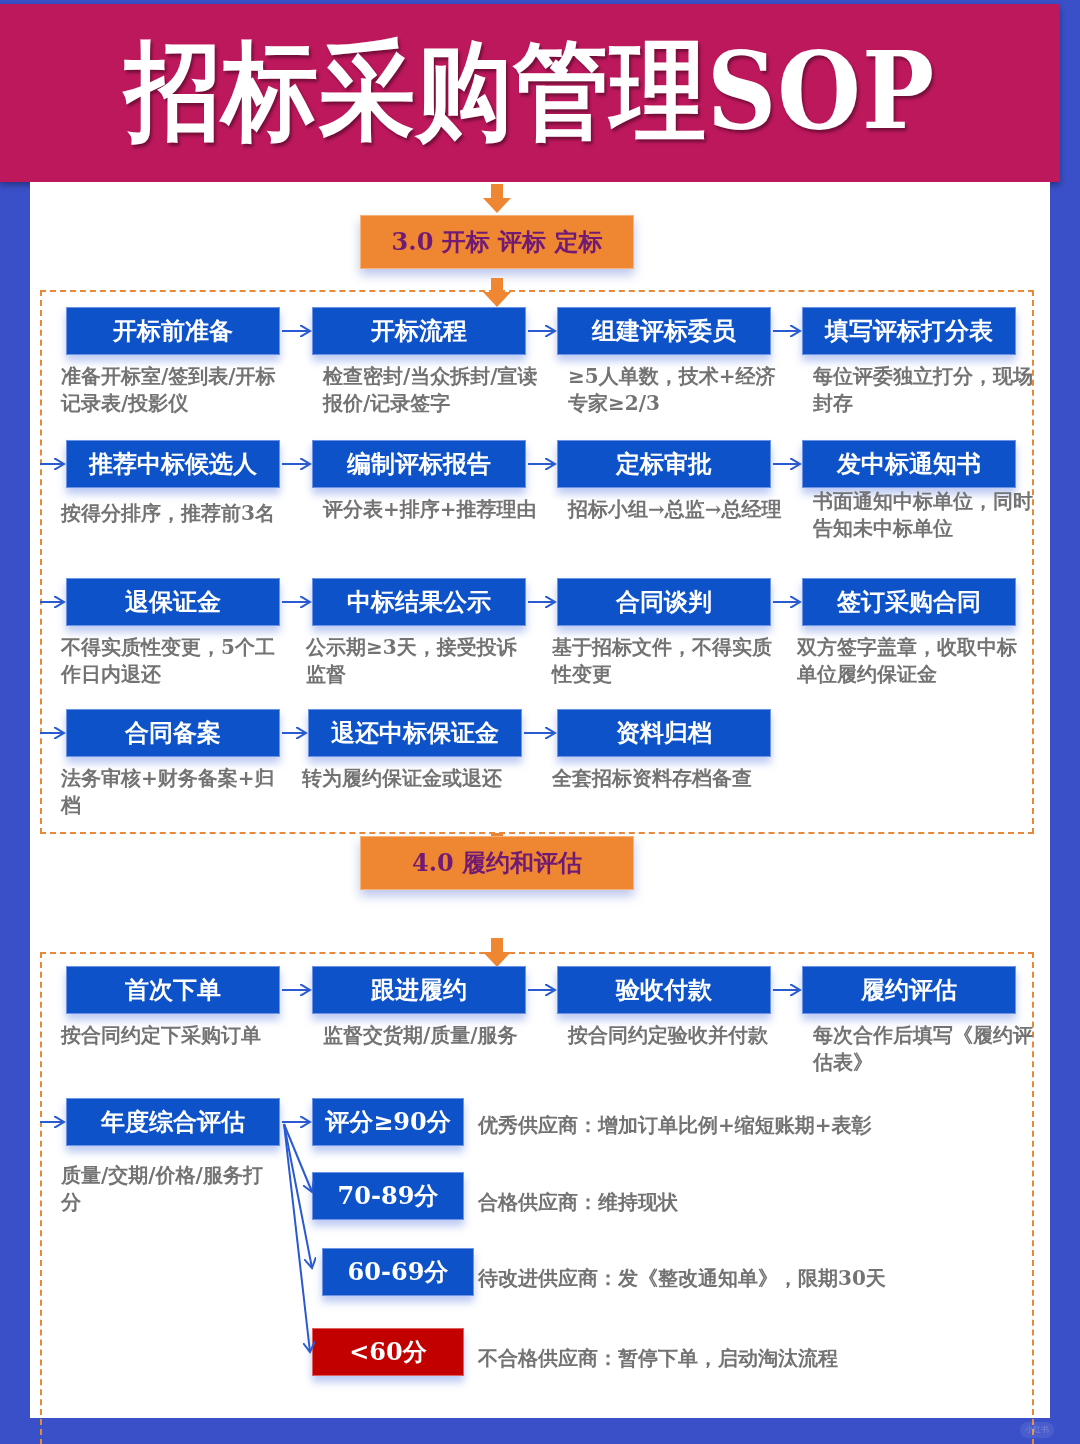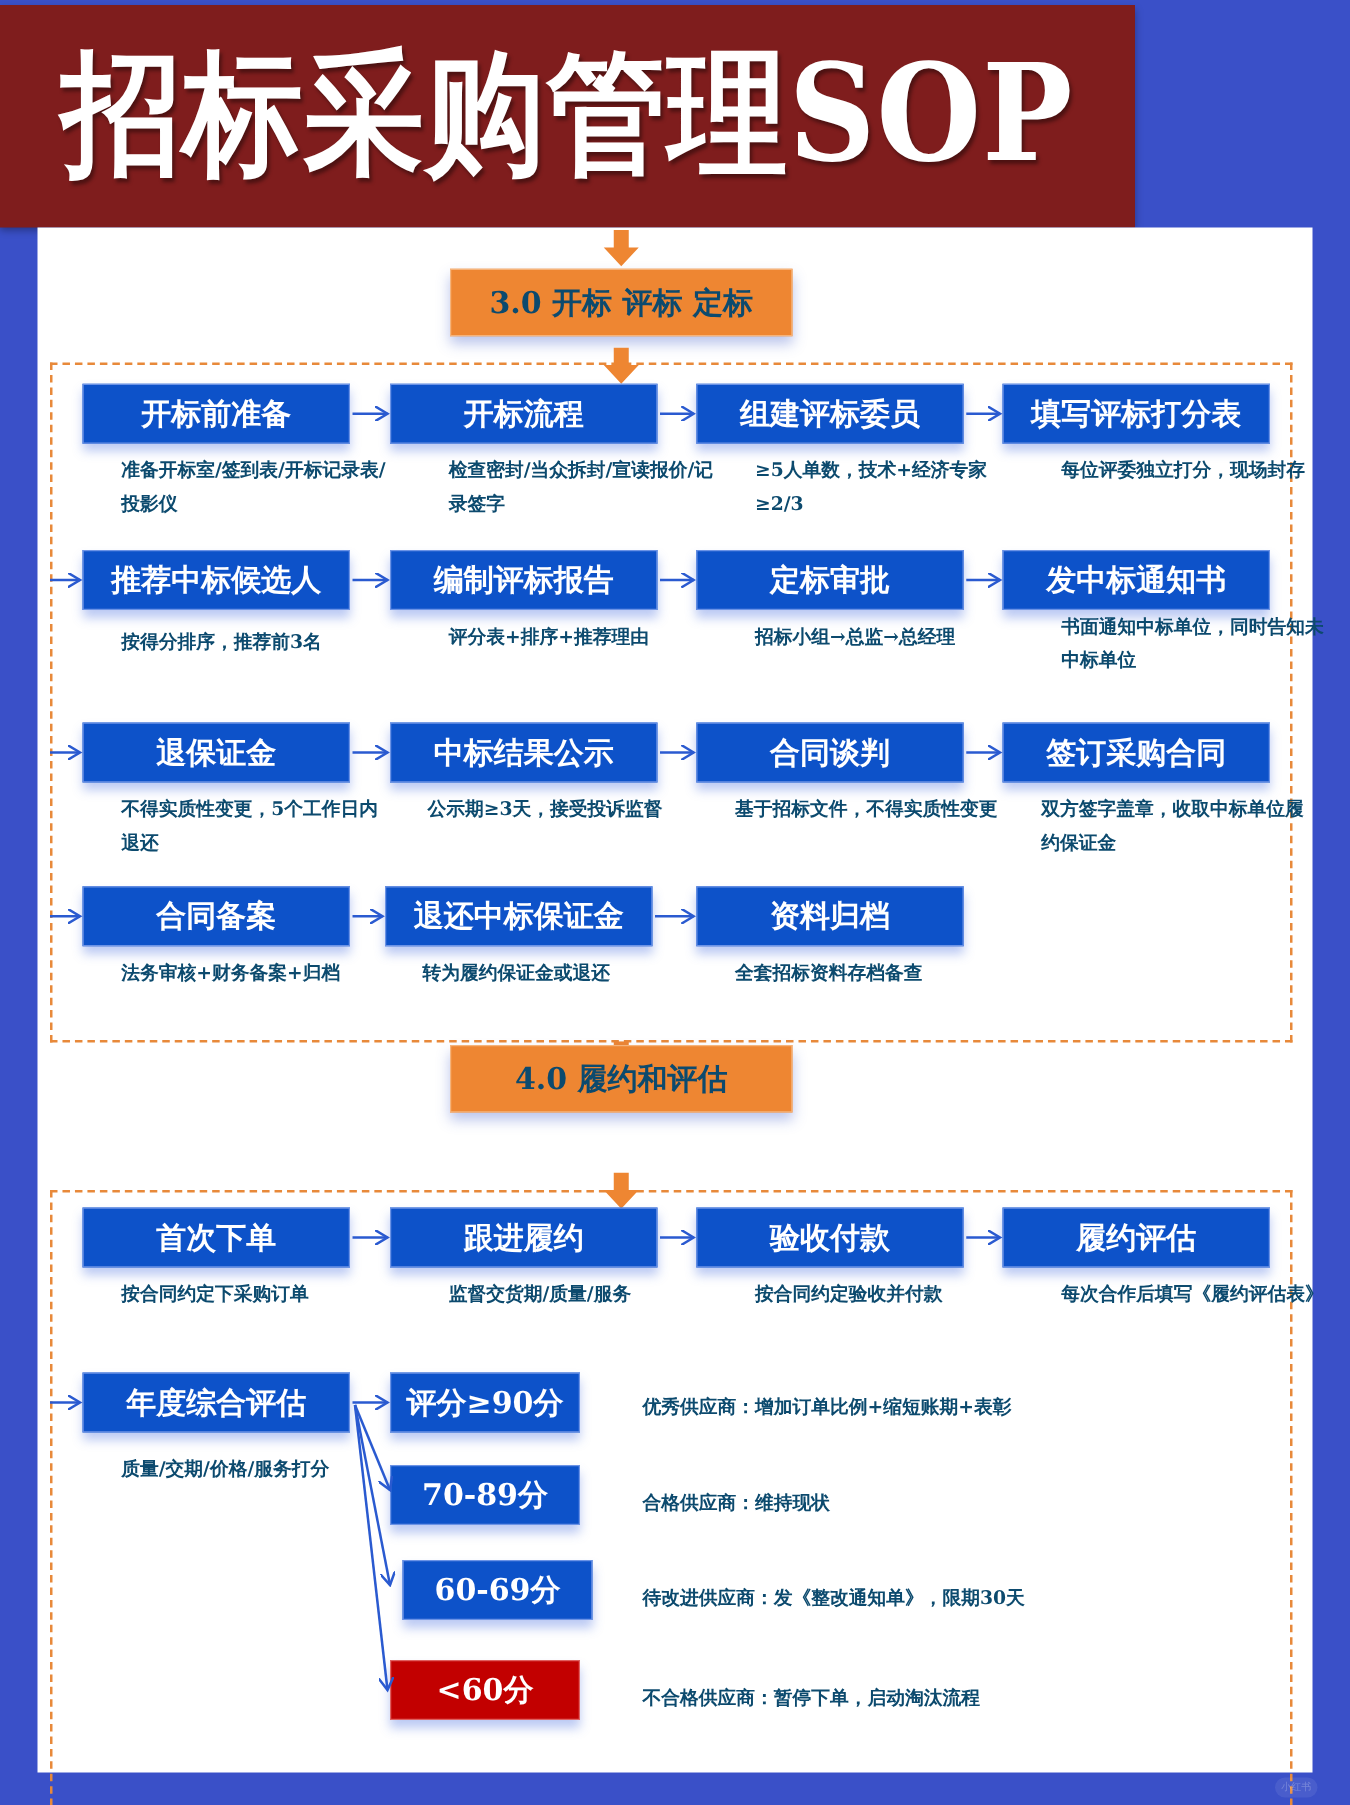"招标采购管理SOP" .header { background: #7f1d1d -> #be185d; width: 908px -> 1060px }
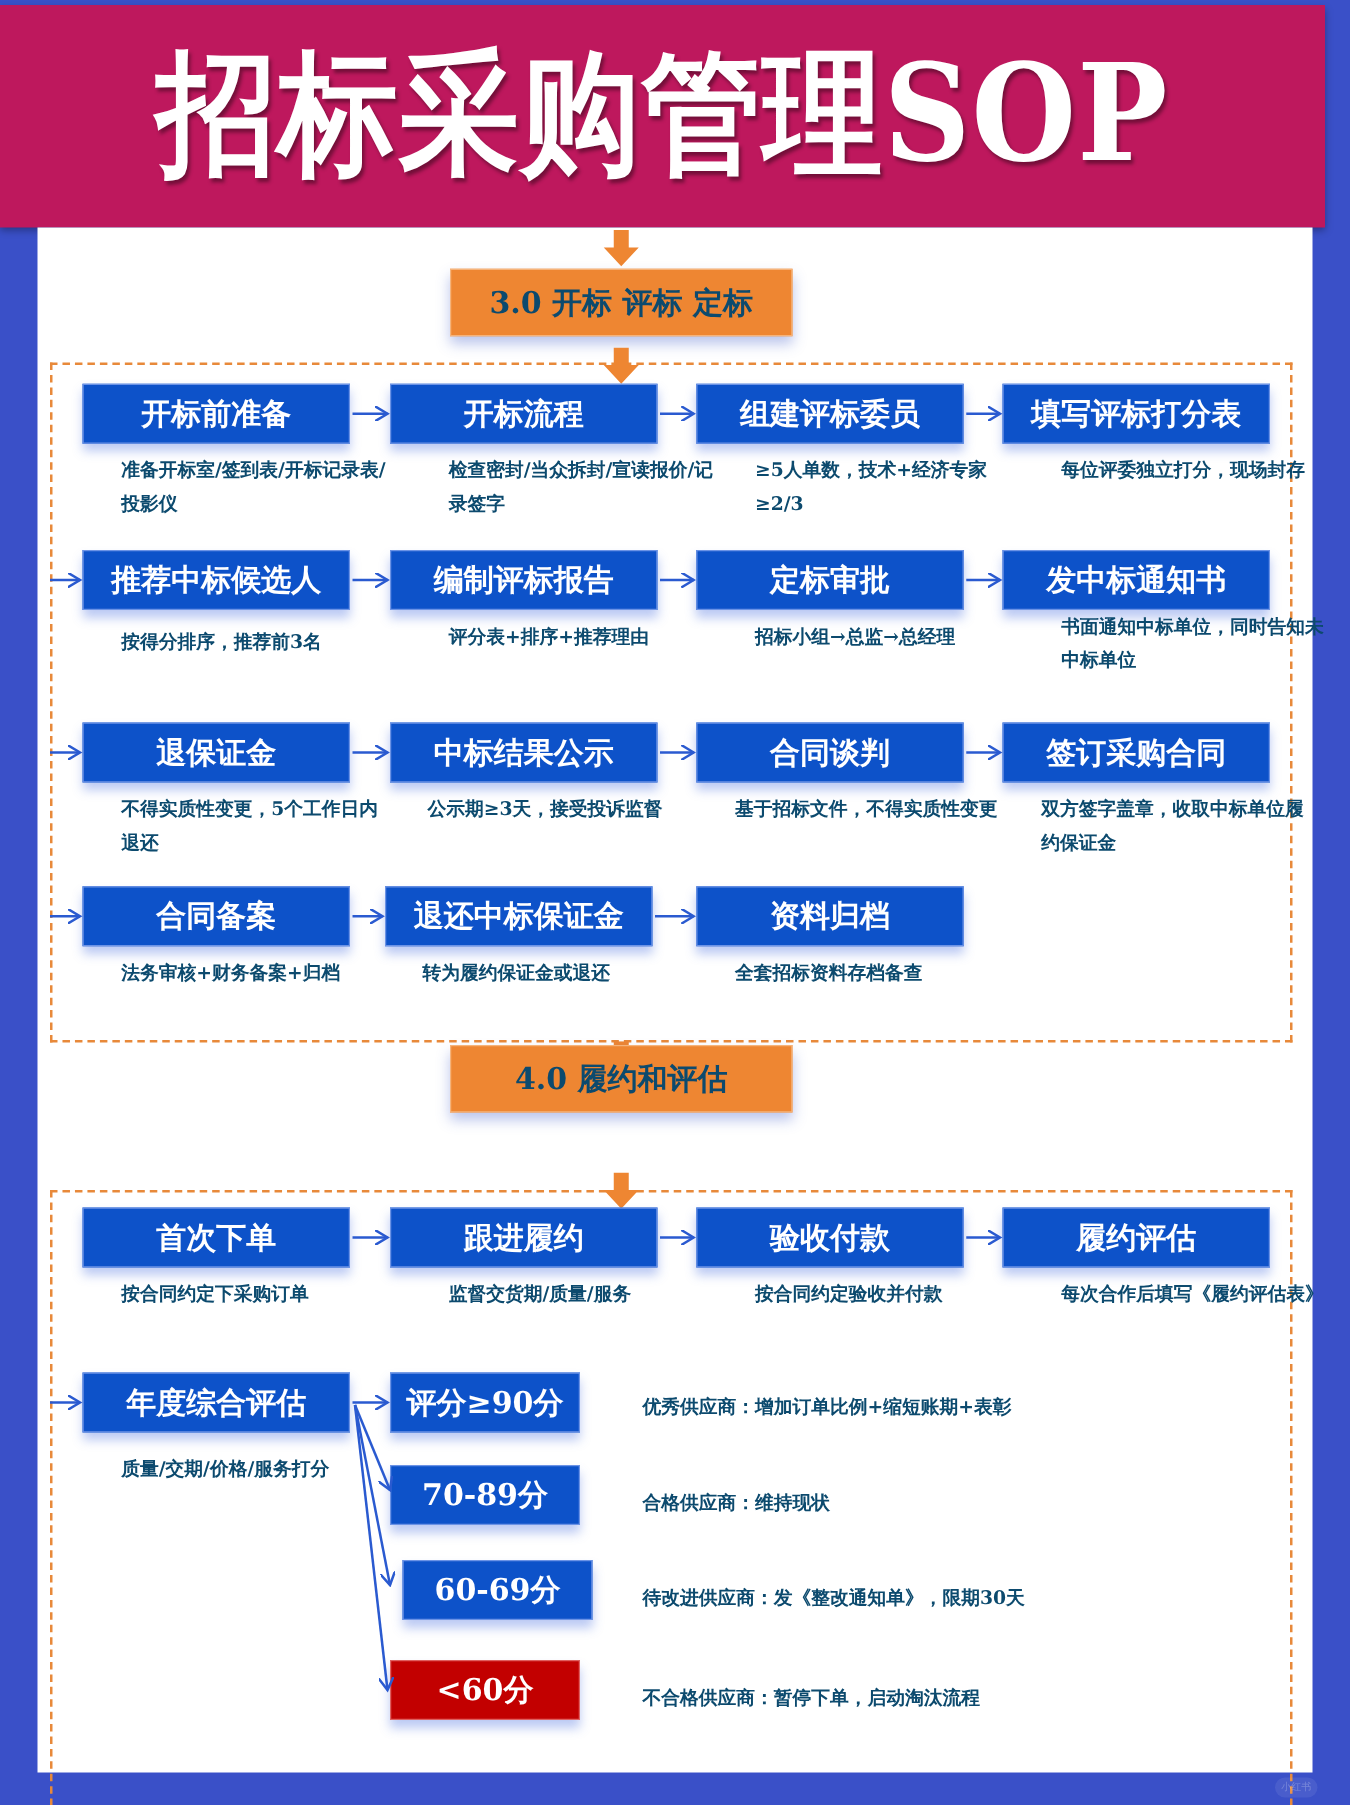"3.0 开标 评标 定标" .stage { color: #0c4a6e -> #701a75 }
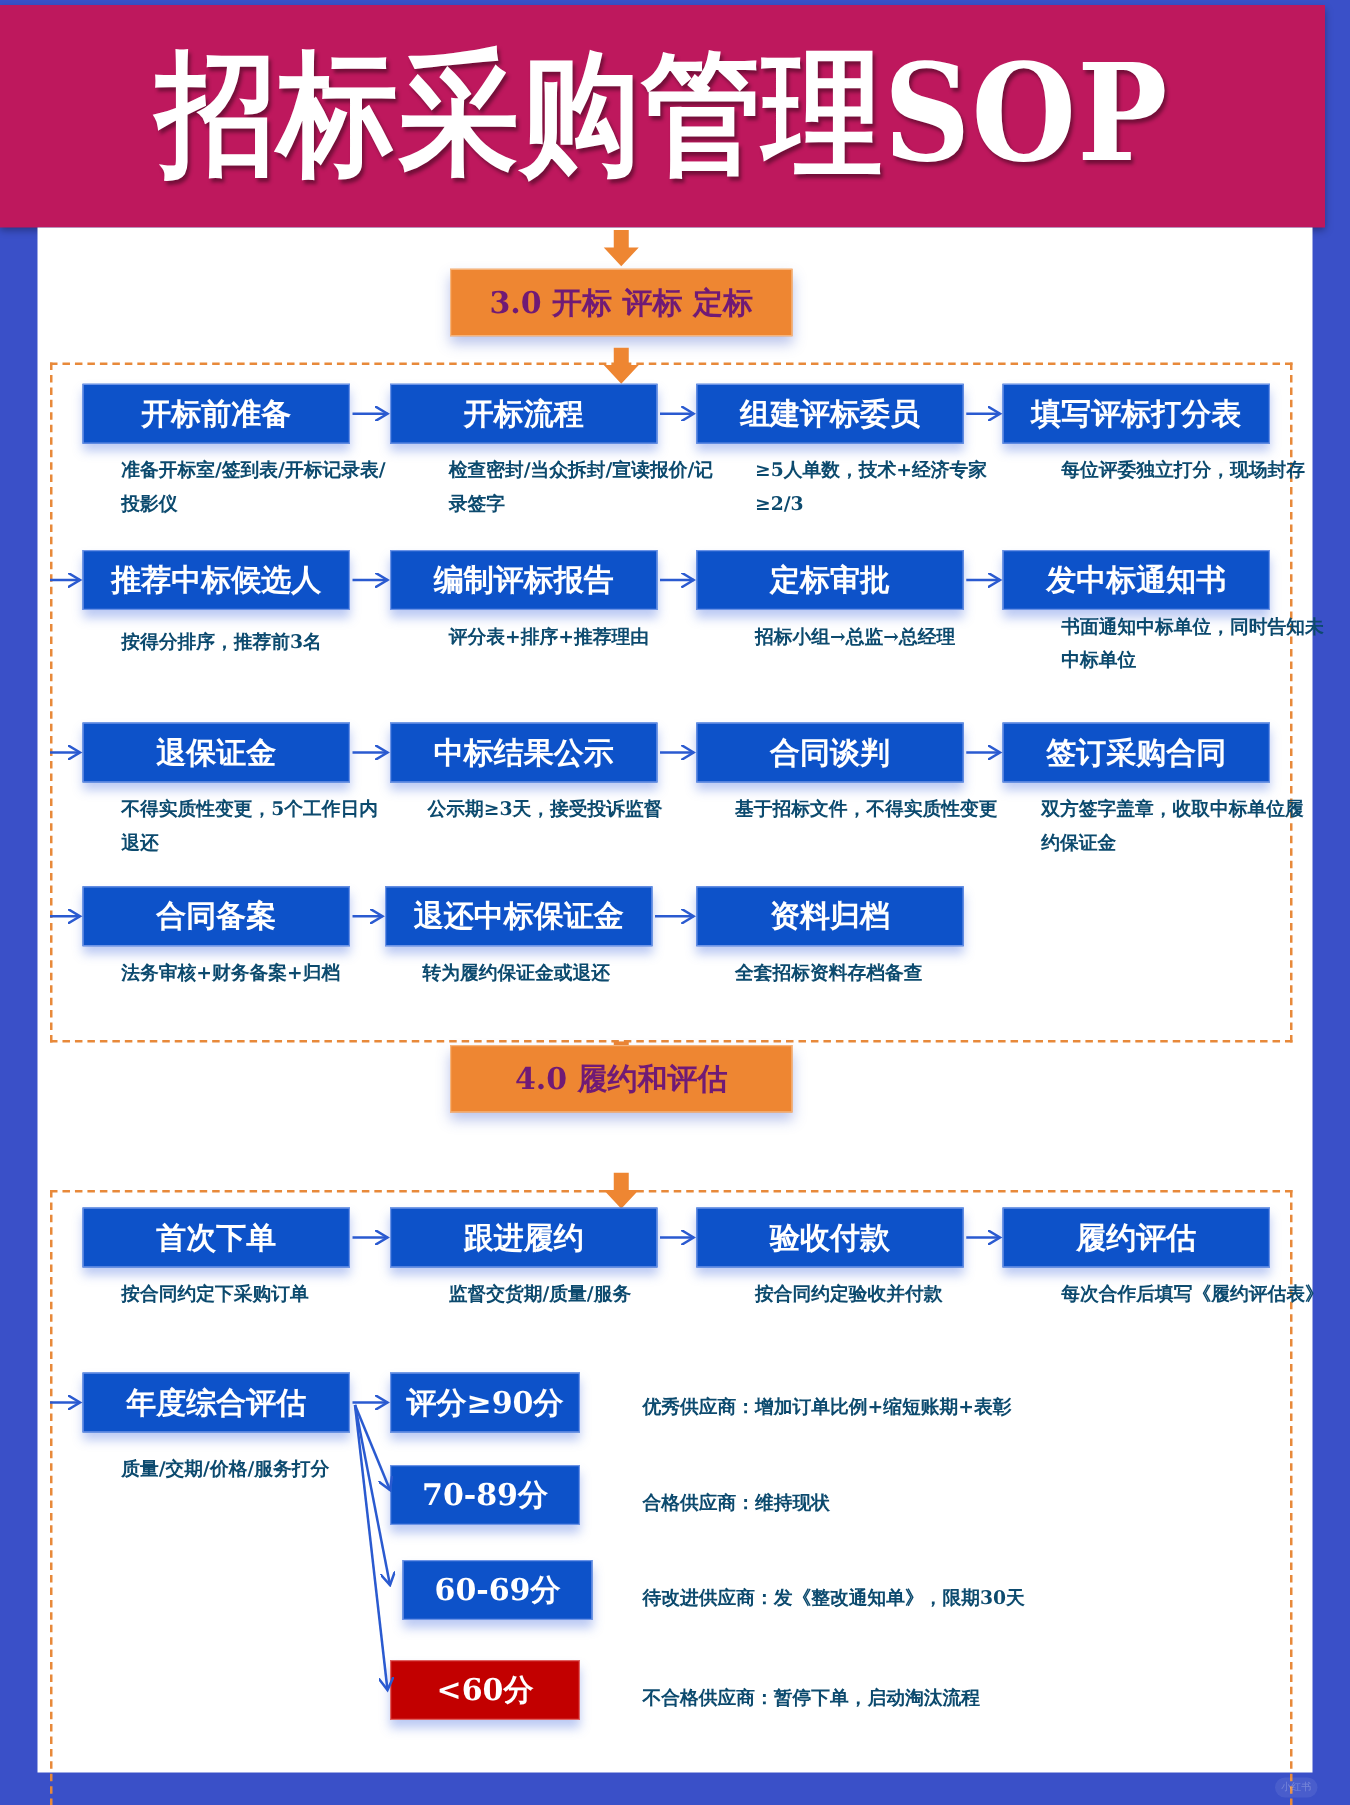"准备开标室/签到表/开标记录表/投影仪" .desc { color: #0c4a6e -> #737373; font-size: 15px -> 20px; margin-left: 36px -> none }
